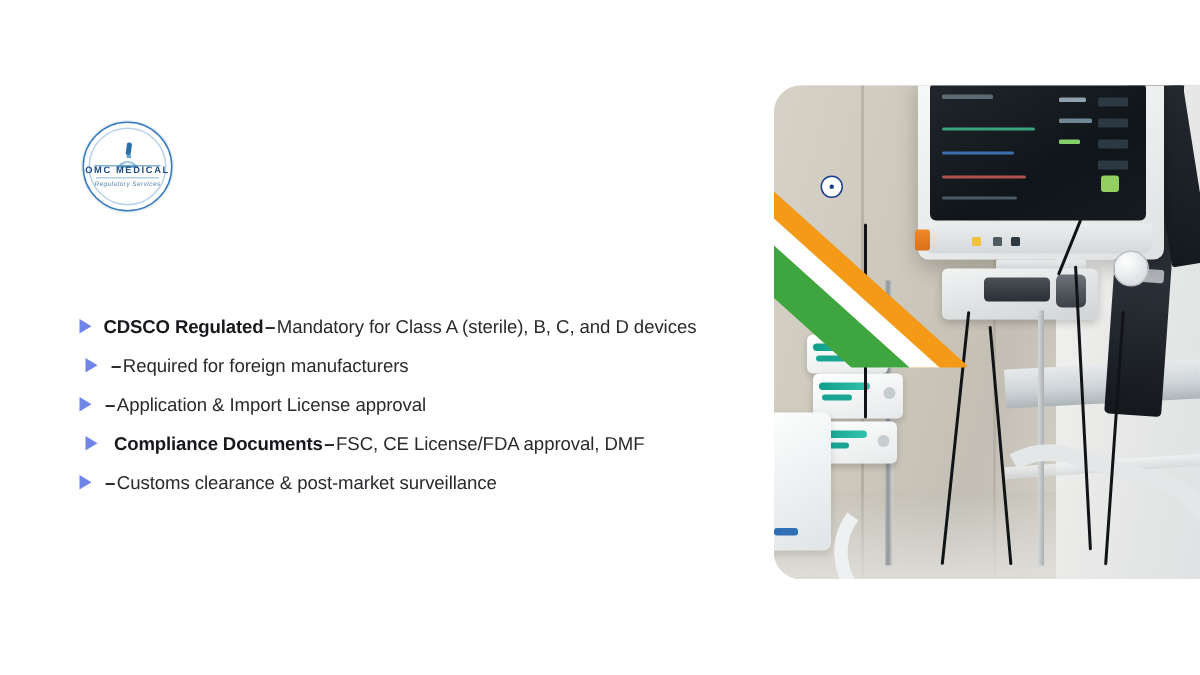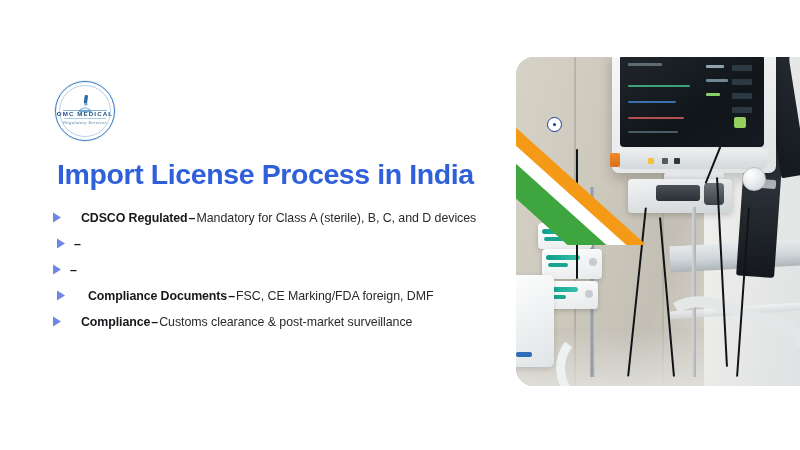"Import License Process in India" div.title { html: <div>Import License Process in India</div> -> none }
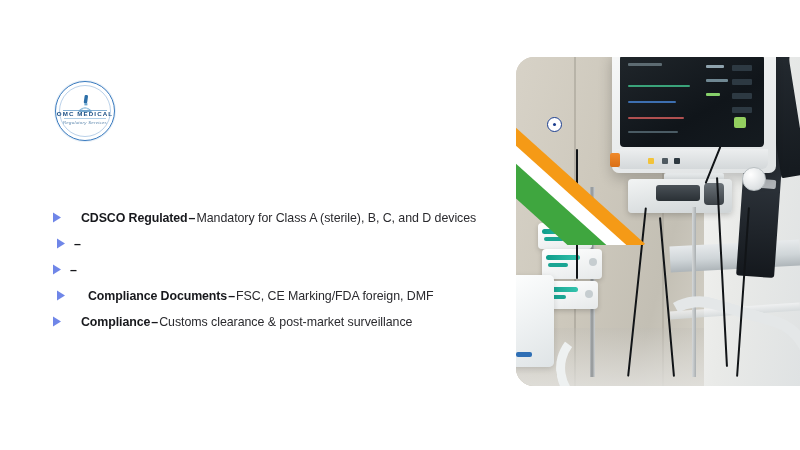"CDSCO Regulated" .blabel { margin-left: 12px -> none }
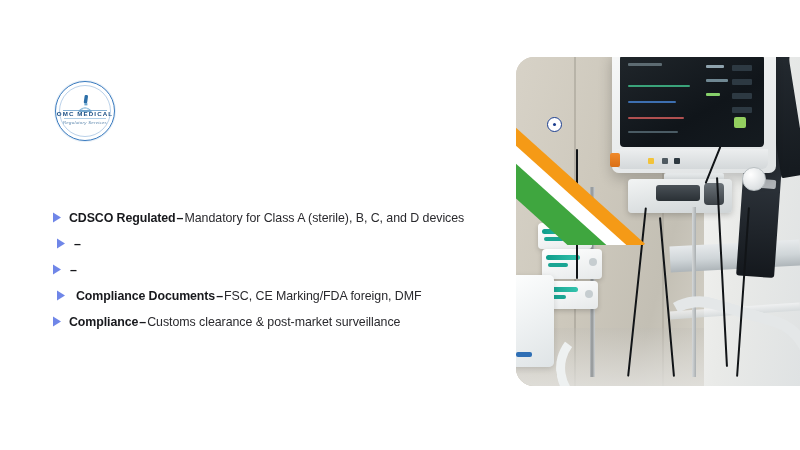"Required for foreign manufacturers" span.btext { html: none -> <span>Required for foreign manufacturers</span> }
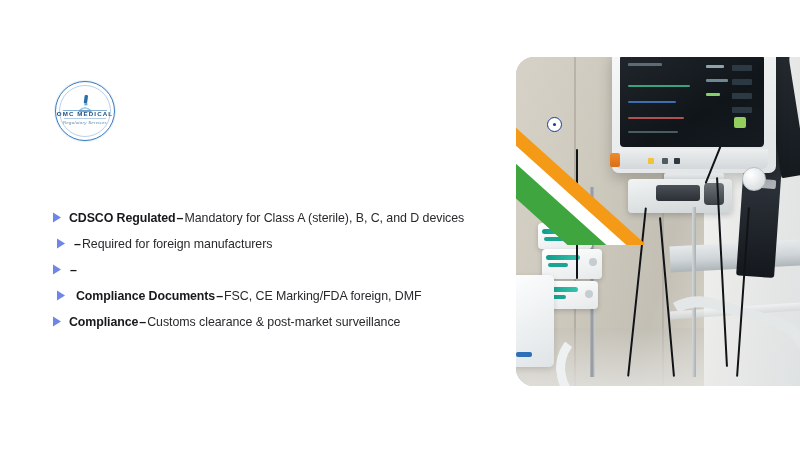"Application & Import License approval" span.btext { html: none -> <span>Application &amp; Import License approval</span> }
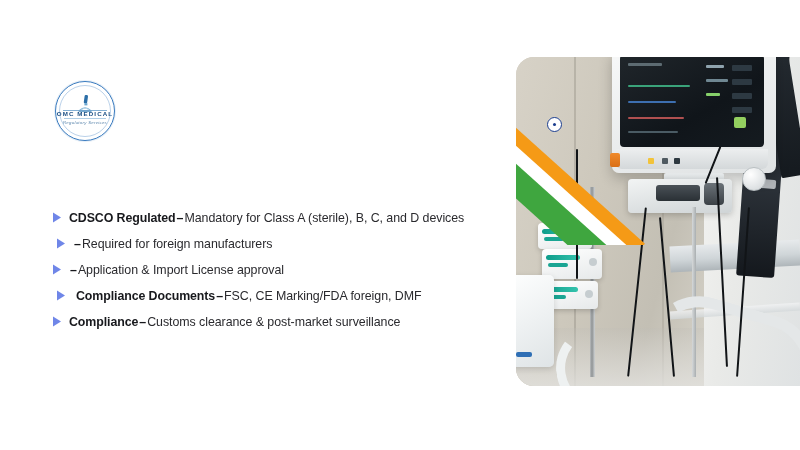"FSC, CE Marking/FDA foreign, DMF" span.btext { text: Marking/FDA foreign -> License/FDA approval }
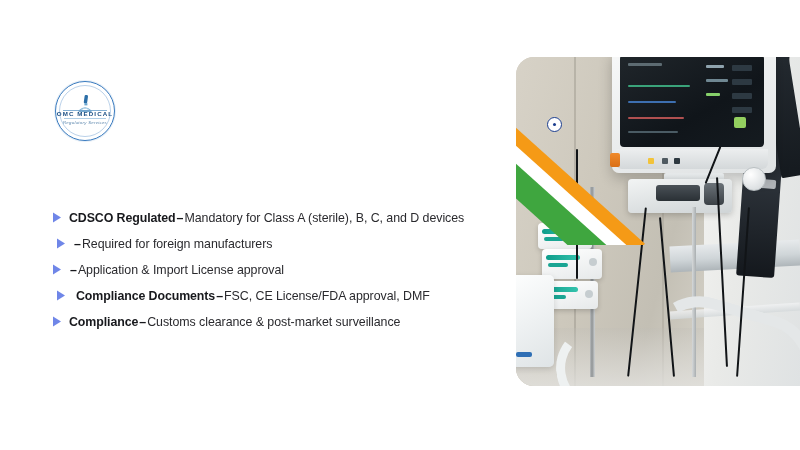"Compliance" span.blabel { html: <span>Compliance</span> -> none }
